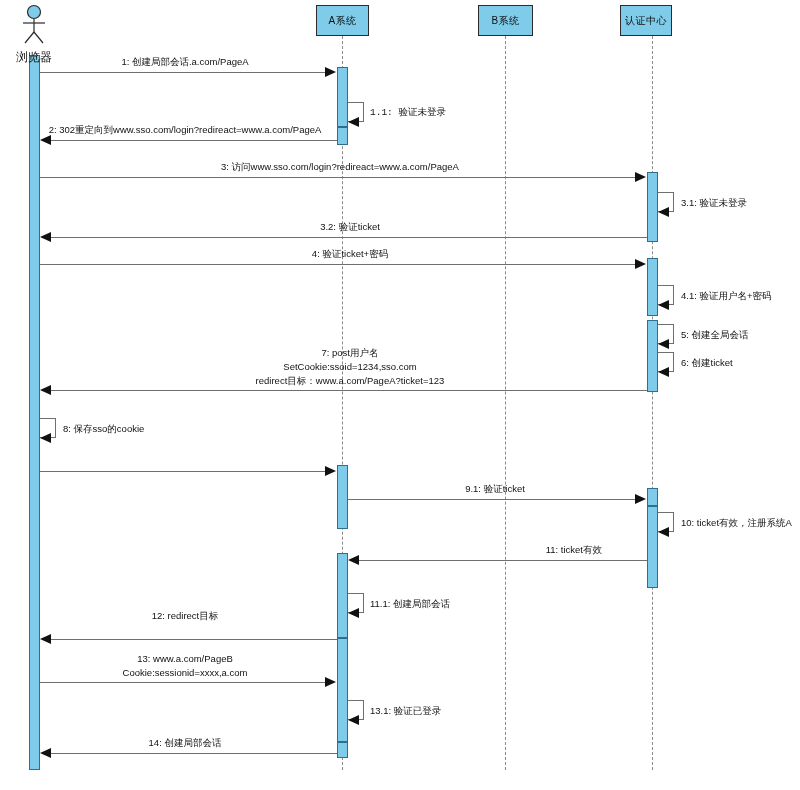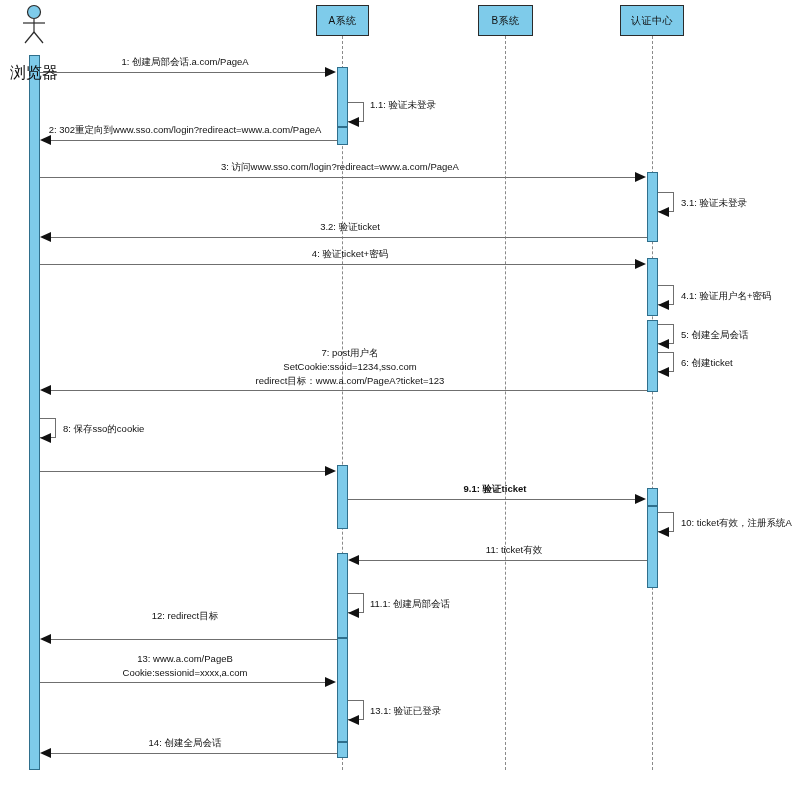"认证中心" div.participant-box { width: 64px -> 52px }
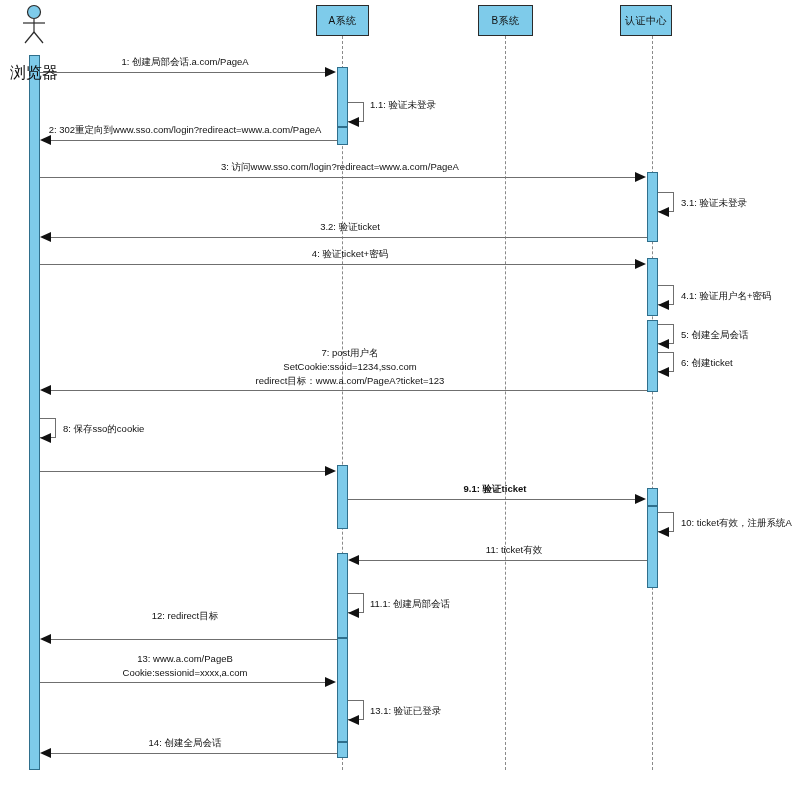"浏览器" .actor-label { font-size: 16px -> 12px; margin-top: 15px -> 1px }
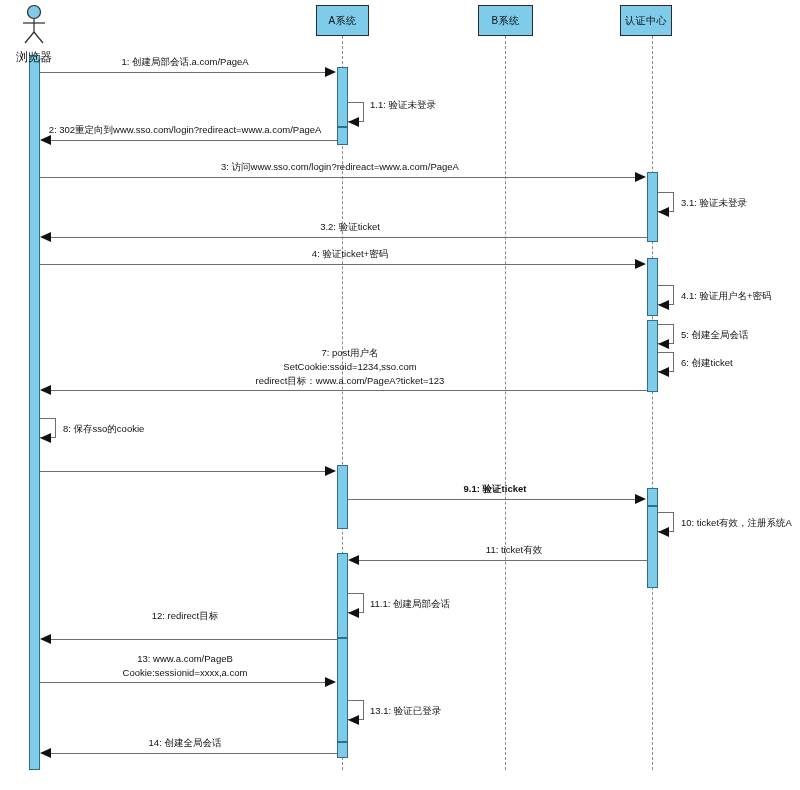"1.1: 验证未登录" div.msg-label { font-family: none -> Liberation Mono, monospace; top: 98px -> 106px }
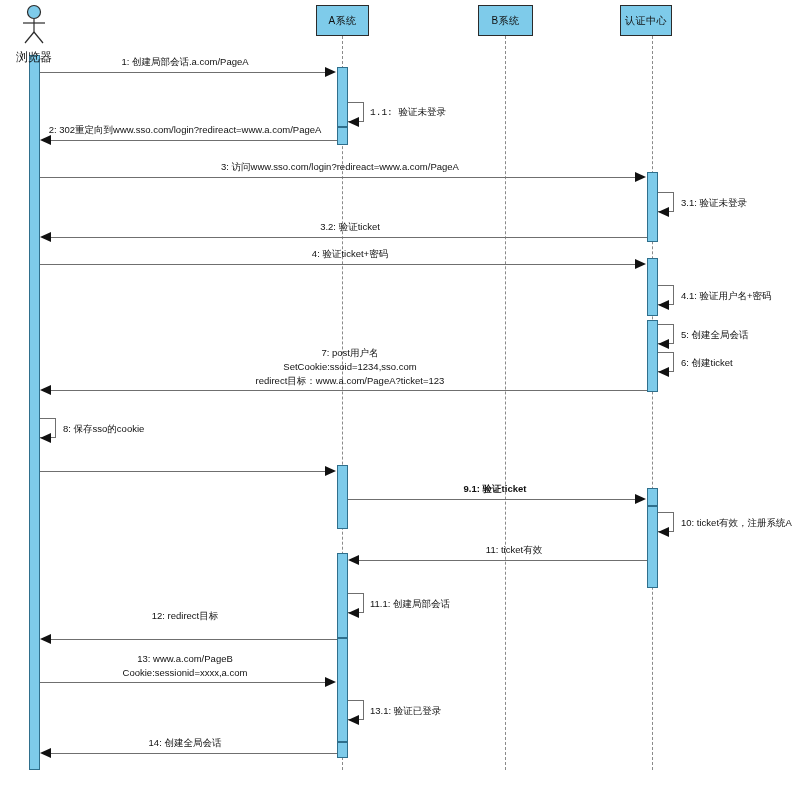"9.1: 验证ticket" div.msg-label { font-weight: bold -> none }
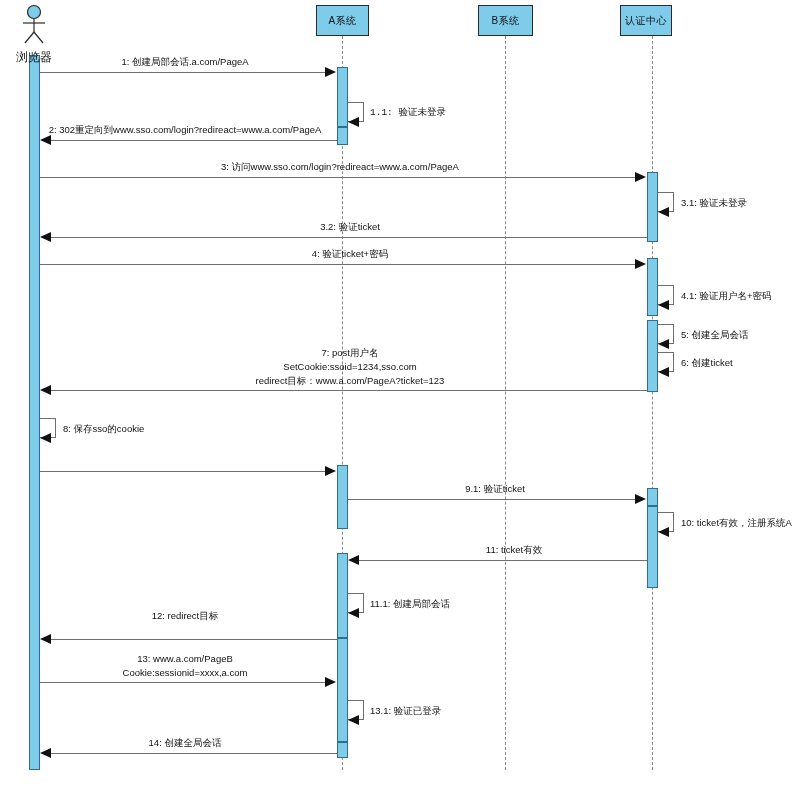"11: ticket有效" div.msg-label { left: 409px -> 392px; text-align: none -> right }
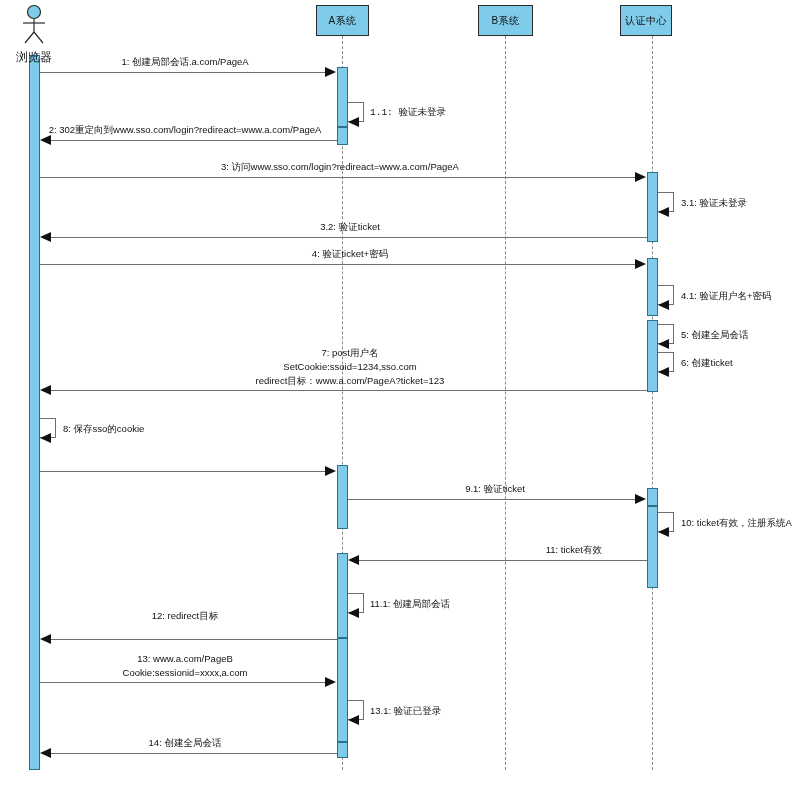"14: 创建全局会话" div.msg-label { text: 全局 -> 局部 }
